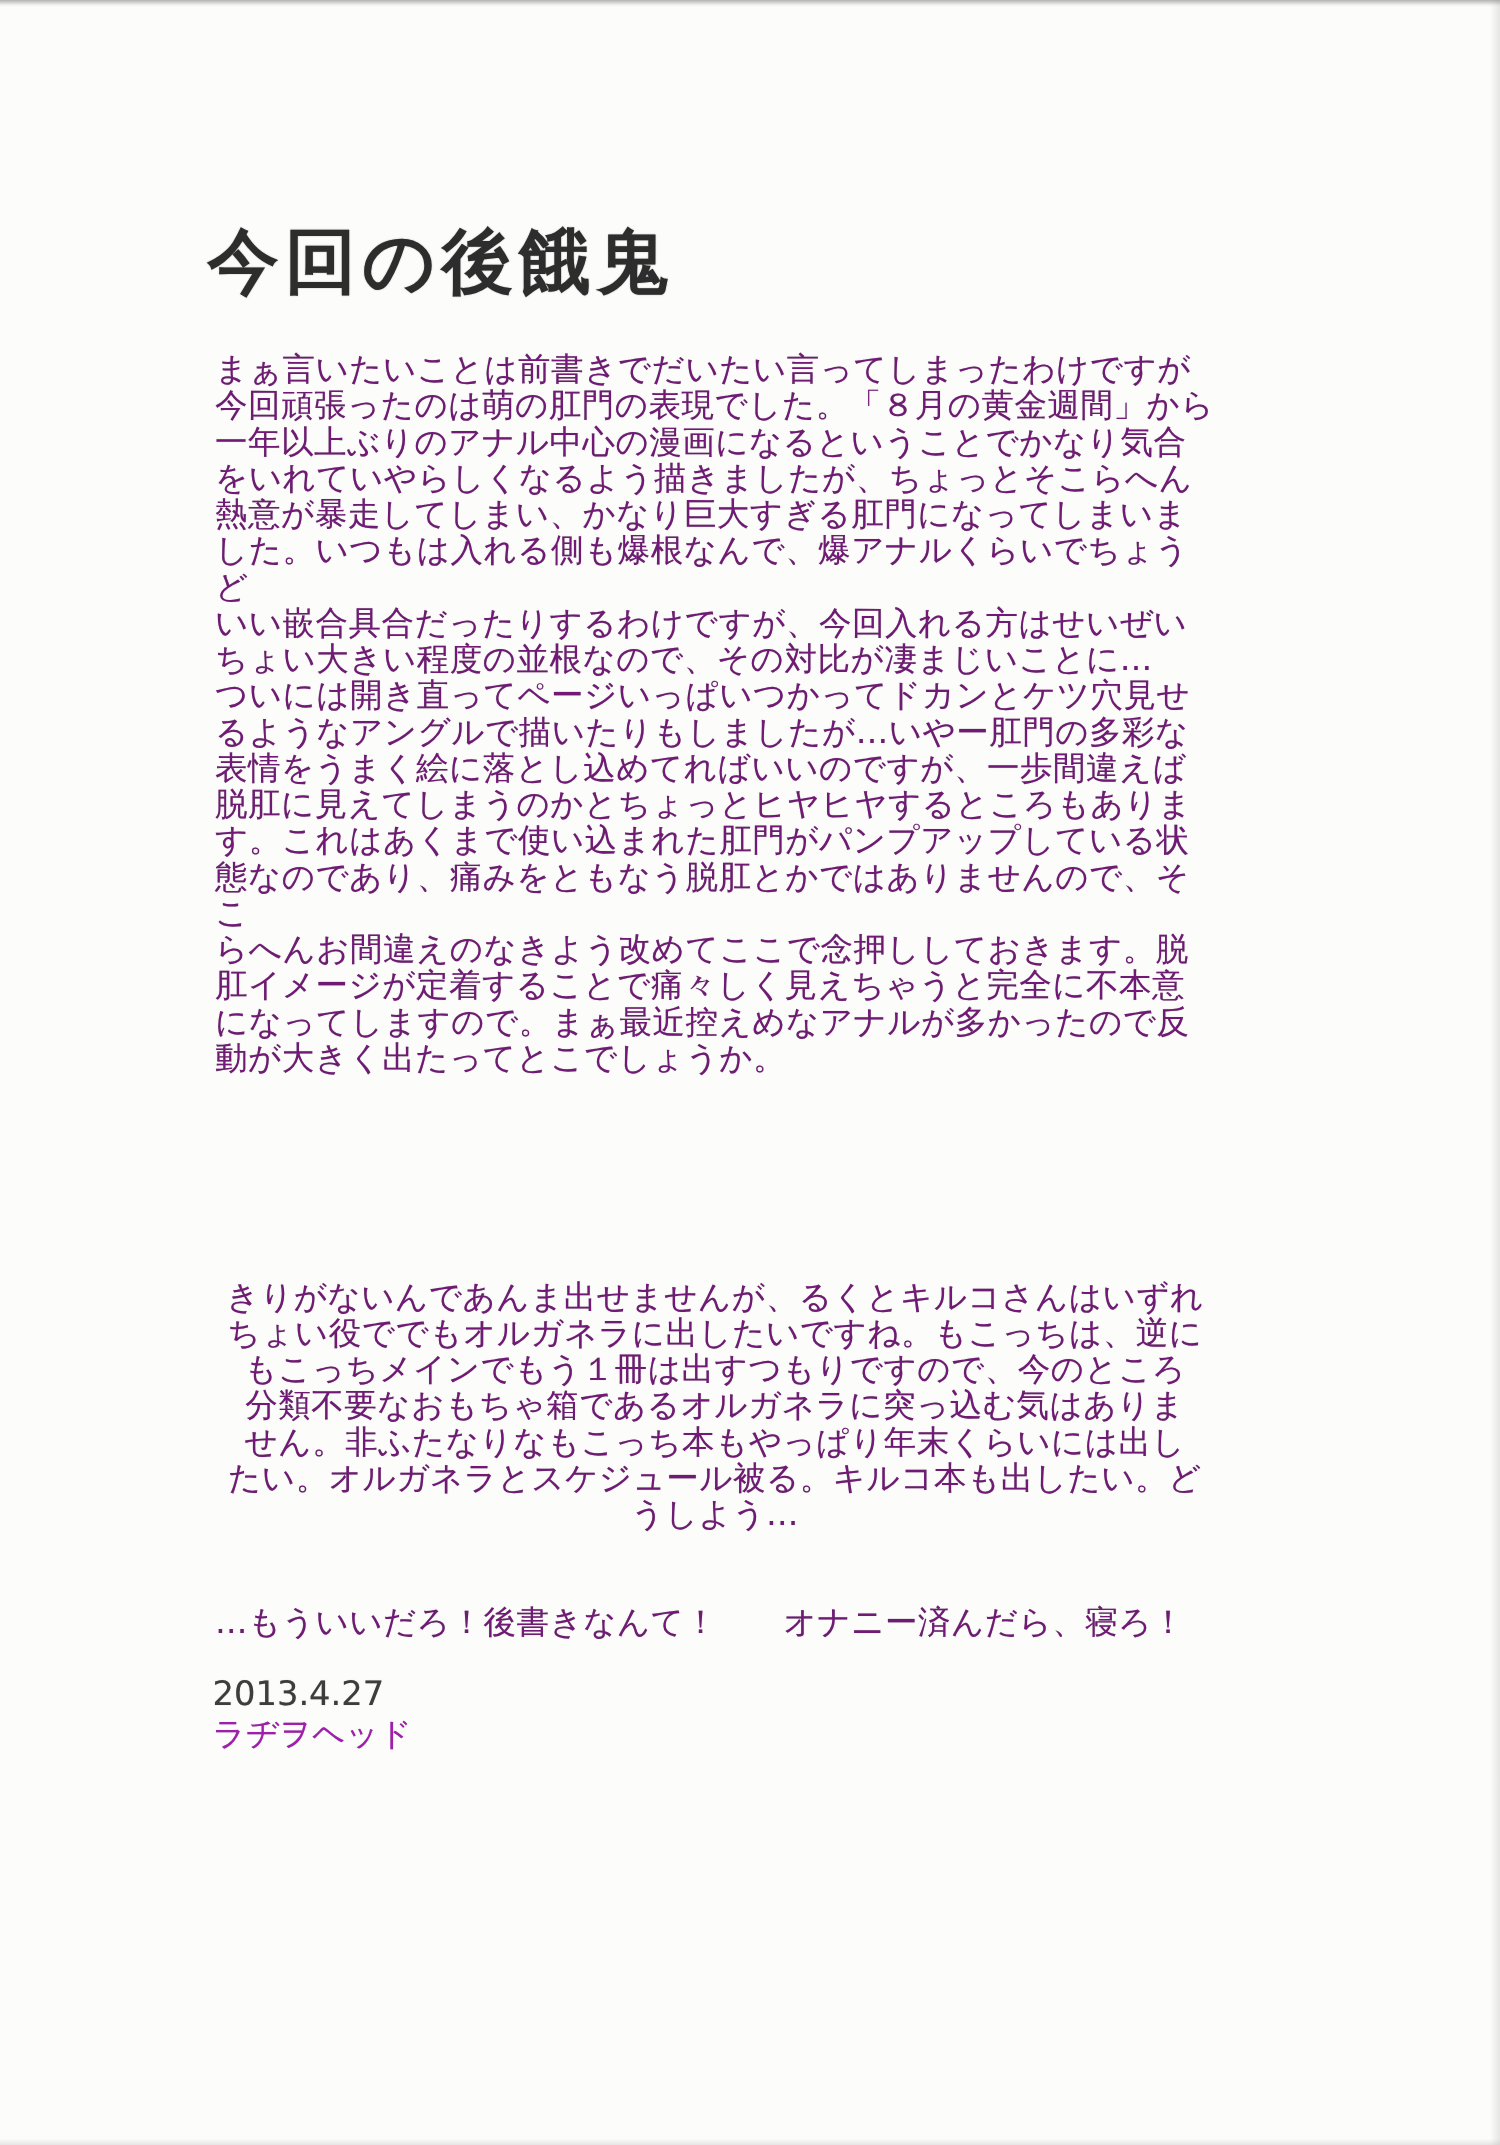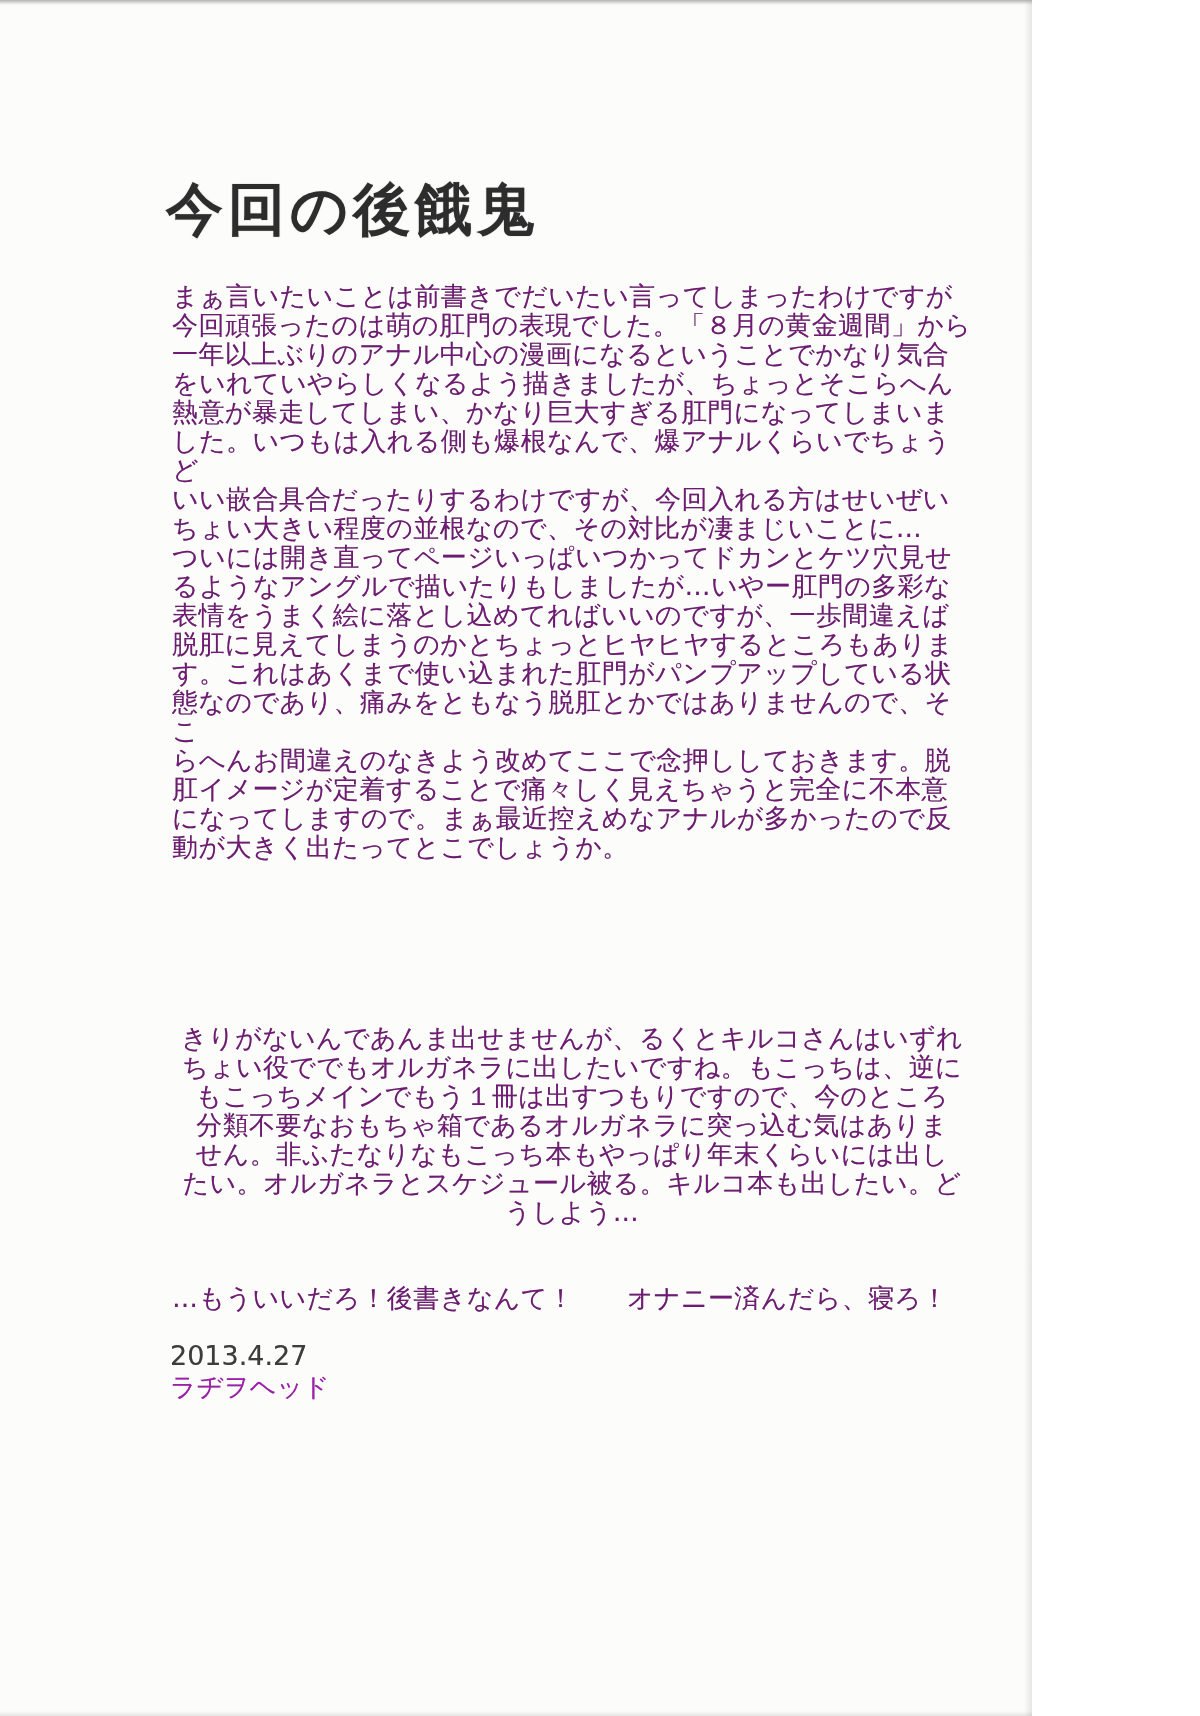"今回の後餓鬼" .page { width: 1032px -> 1200px }
